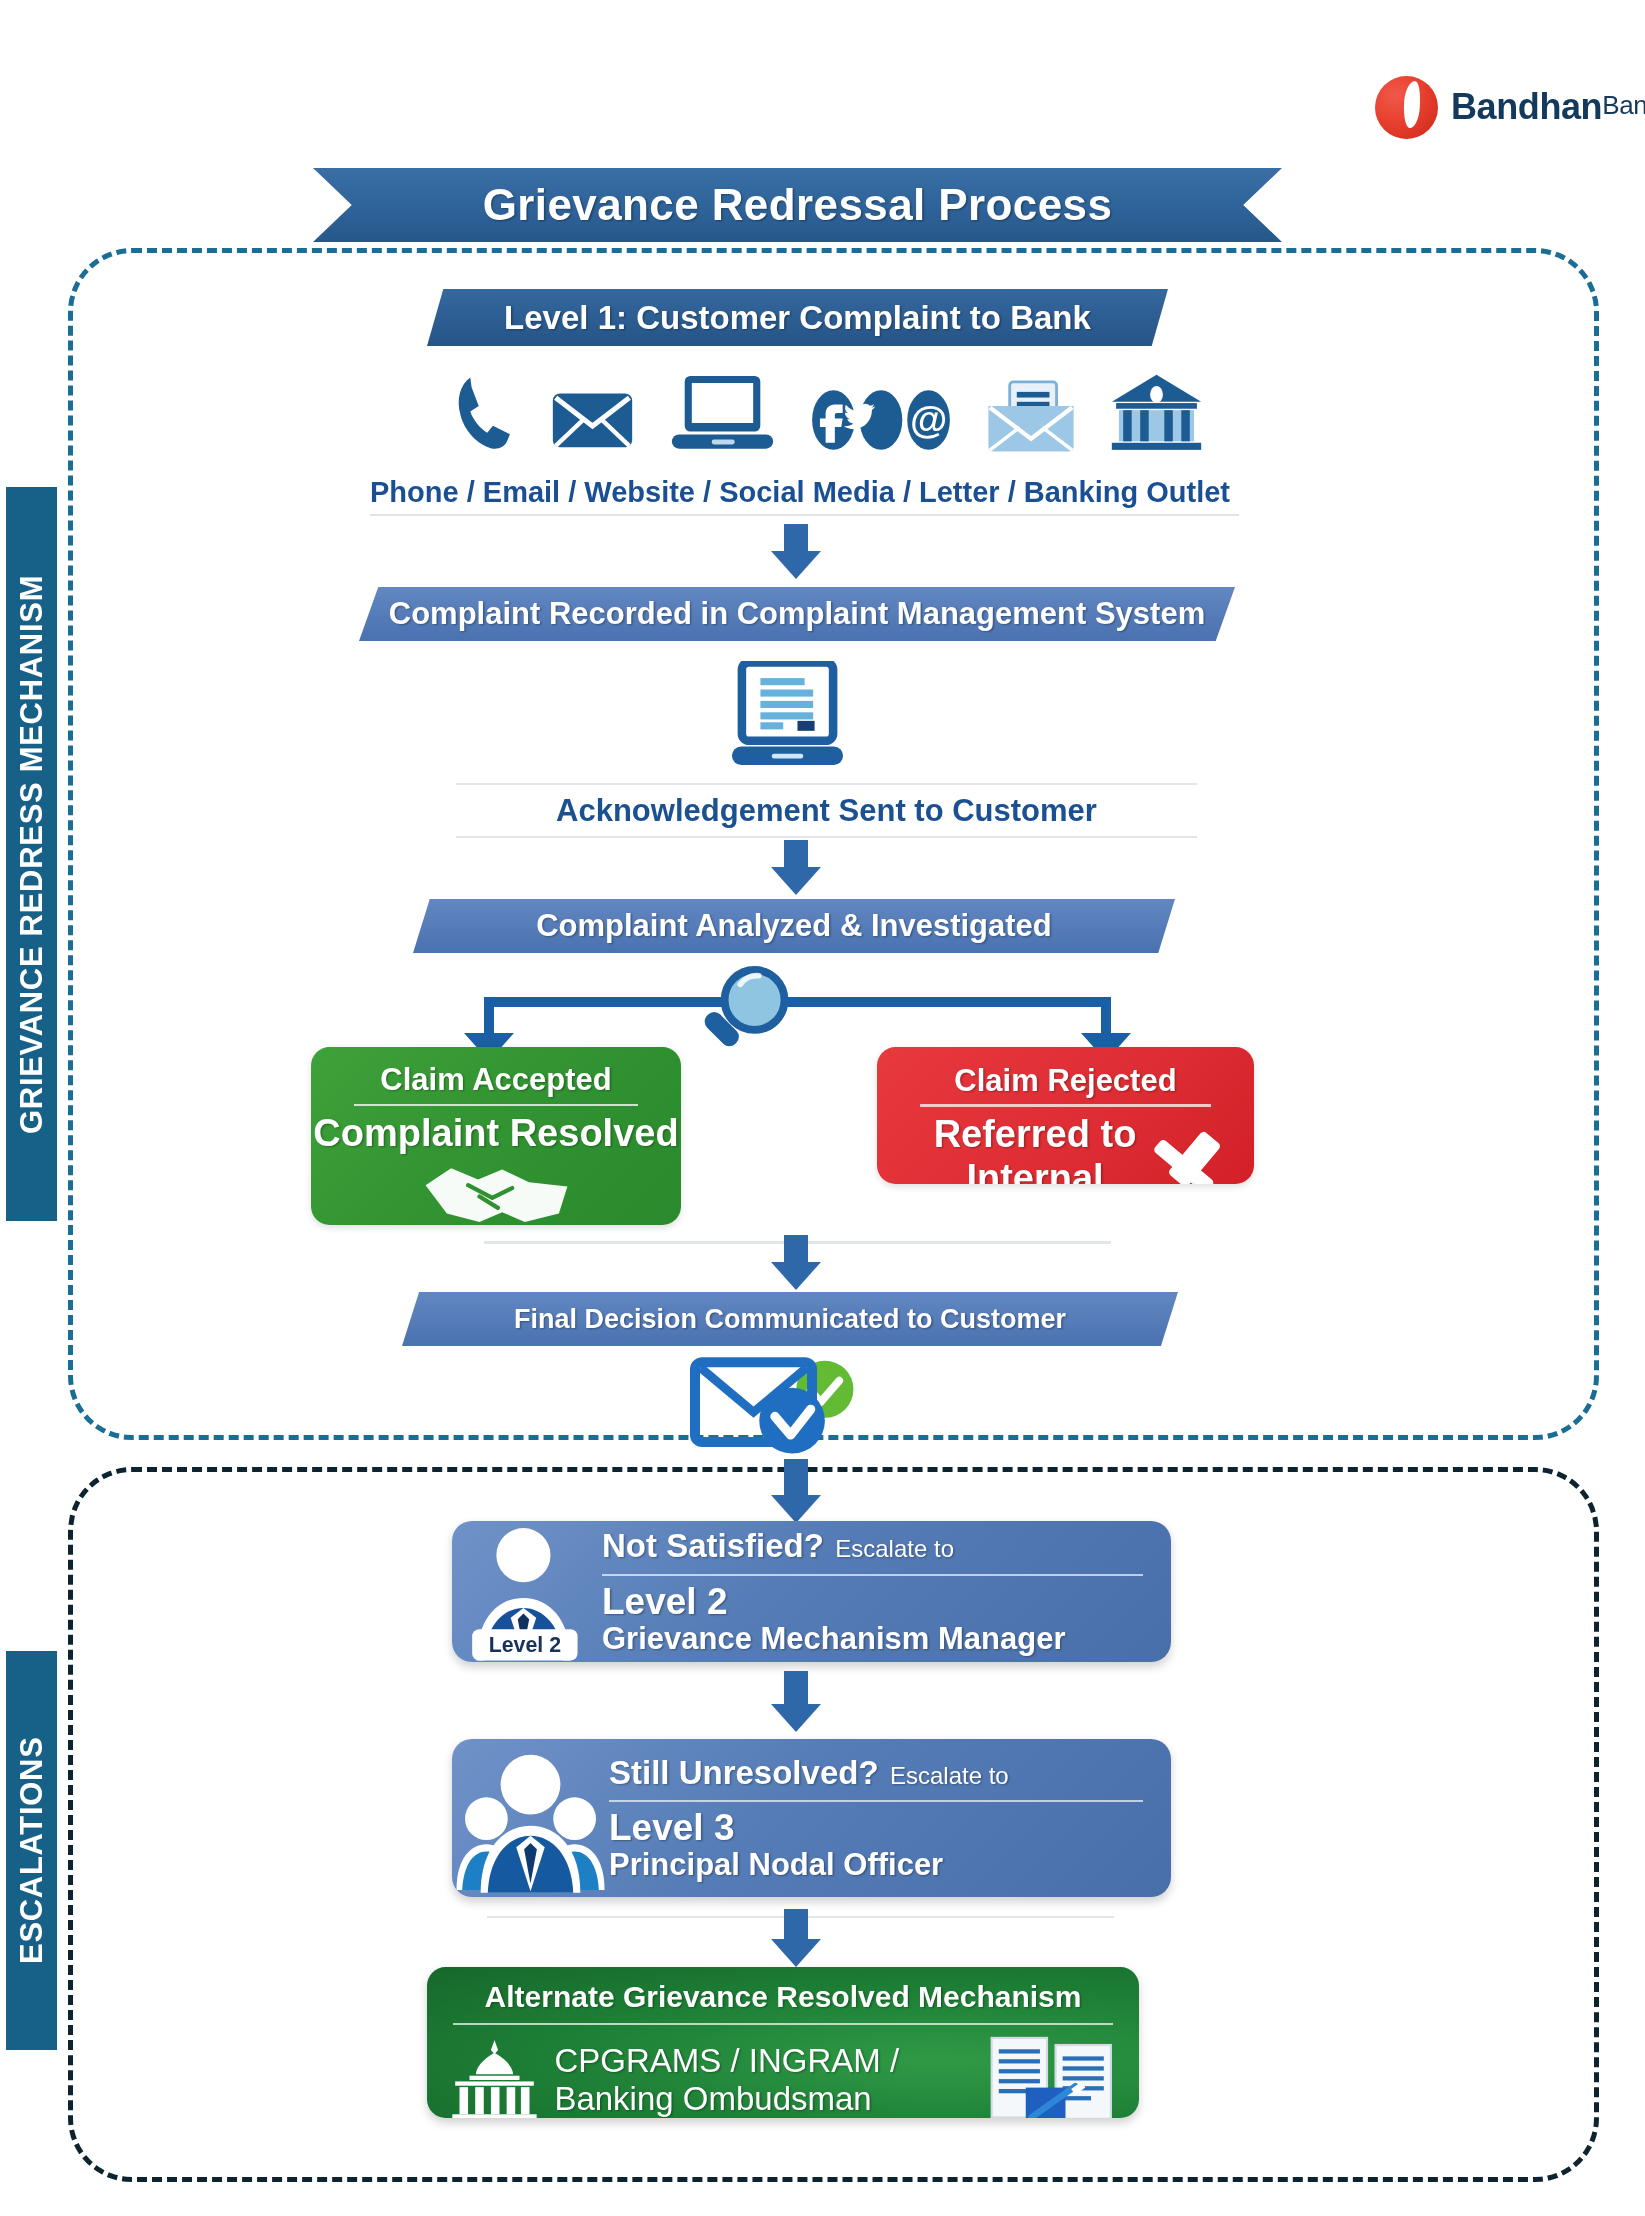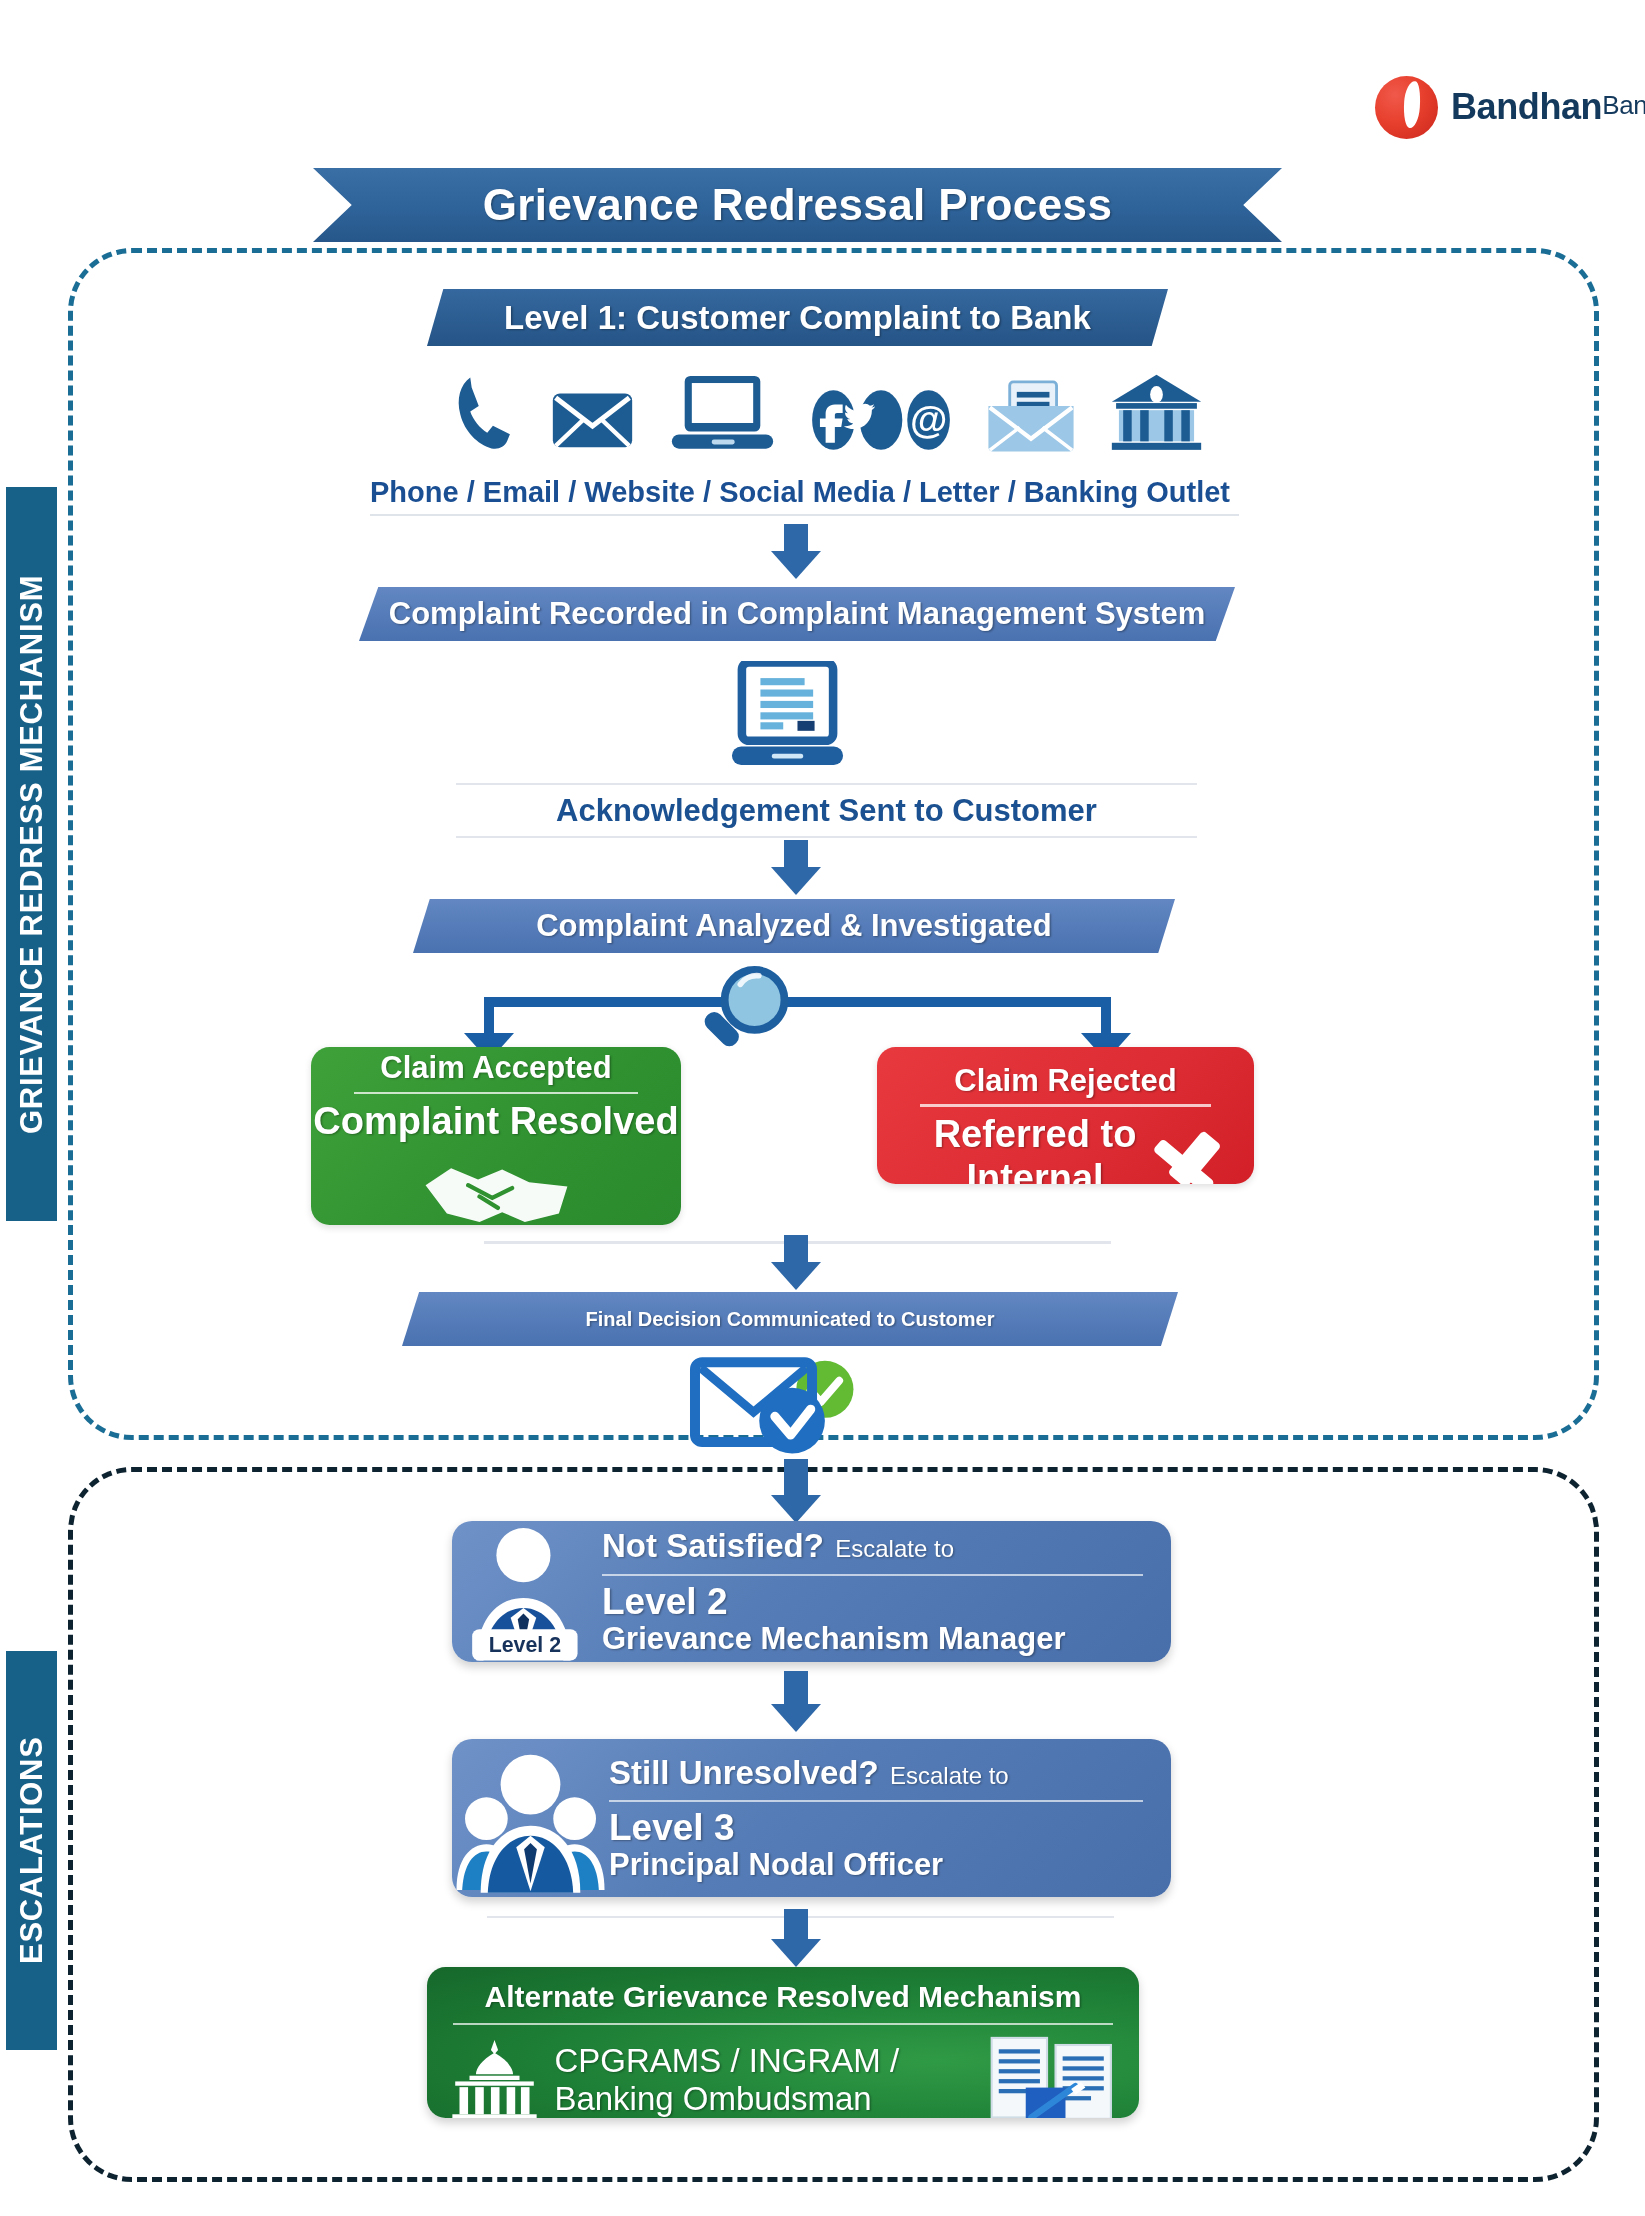"Claim Accepted" div.d-title { padding-top: 3px -> 15px }
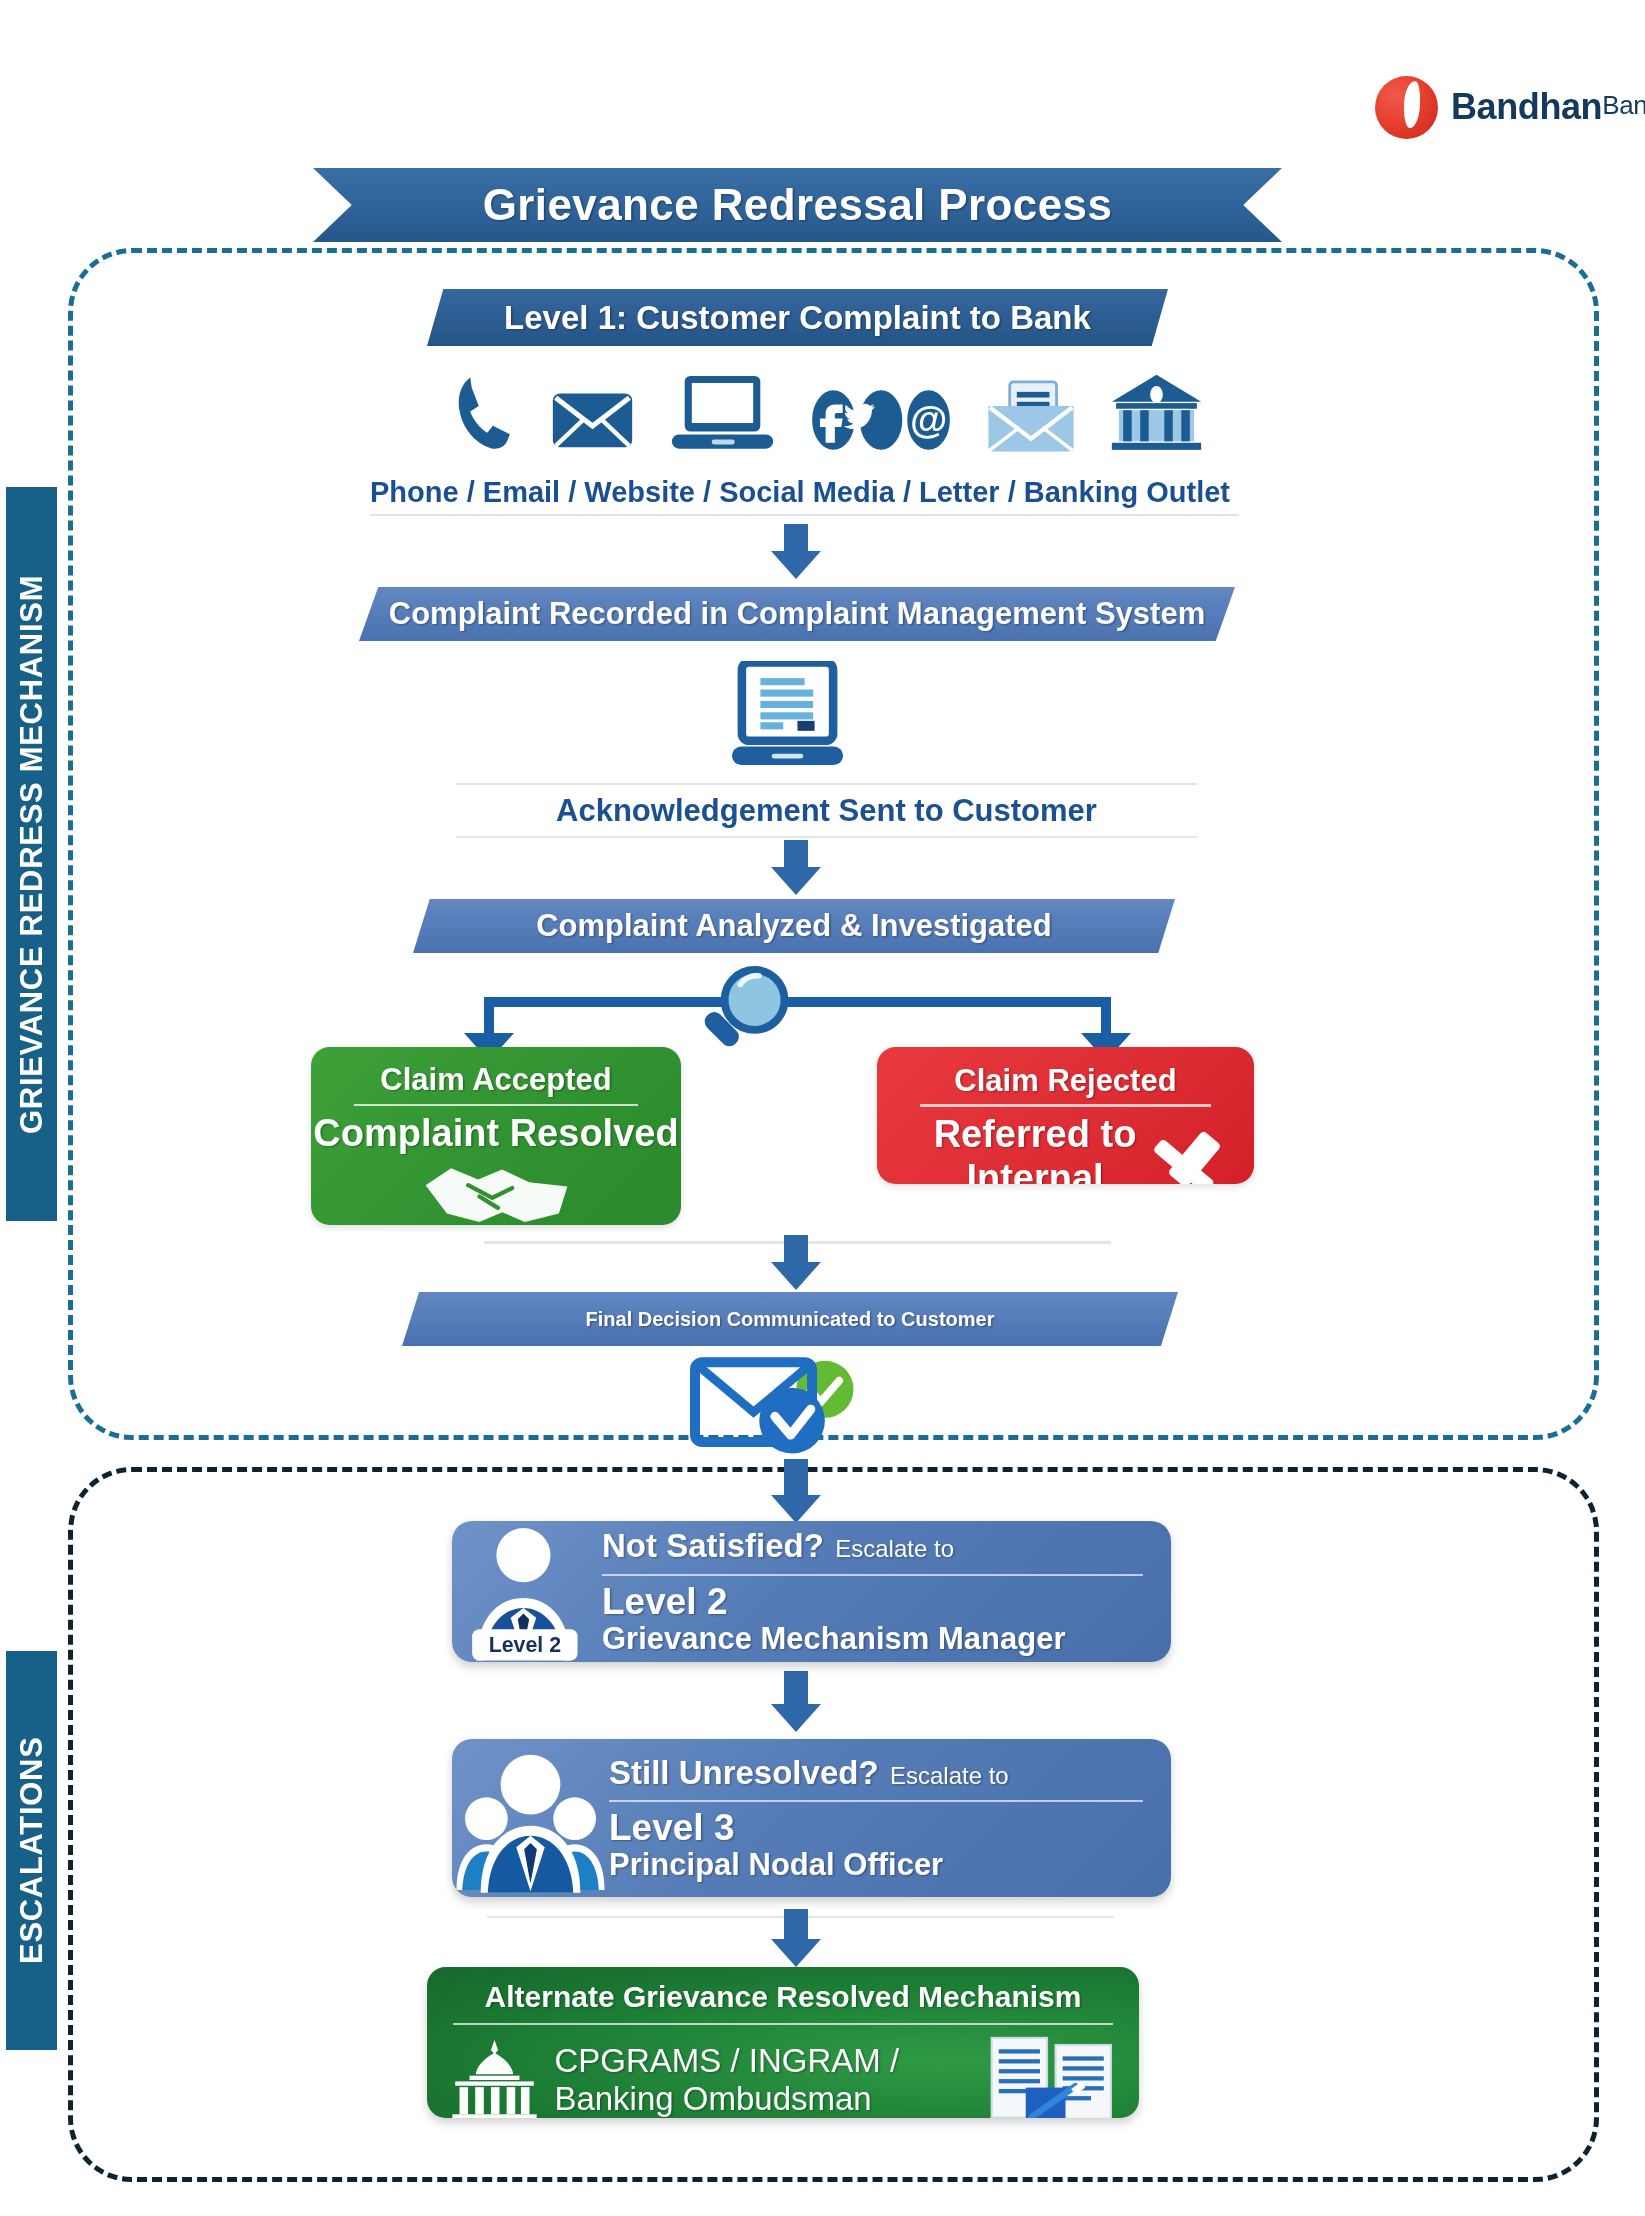"Final Decision Communicated to Customer" #banner-final { font-size: 20px -> 27px }
